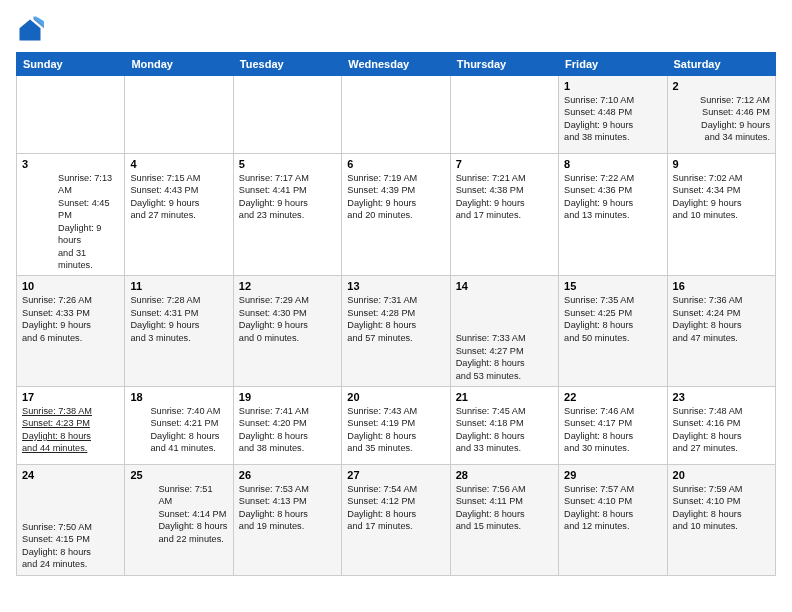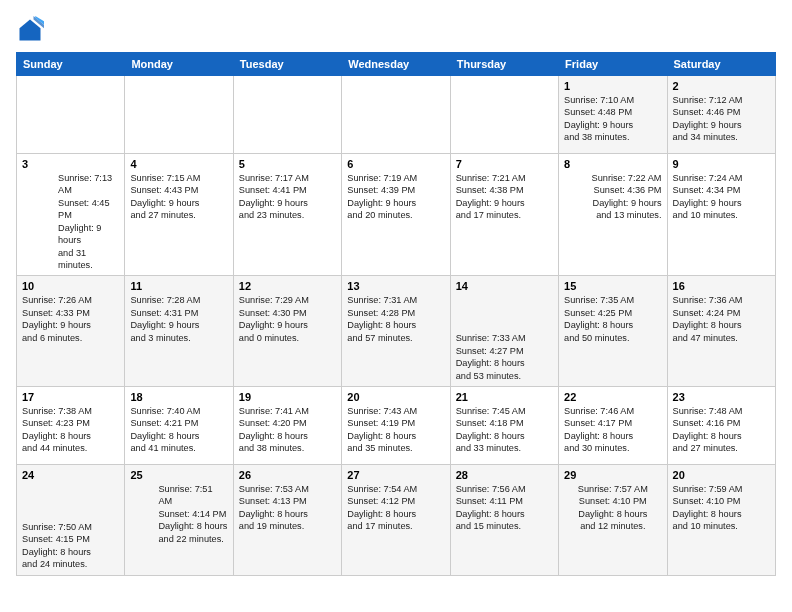"Sunrise: 7:12 AM" div.day-info { text-align: none -> right }
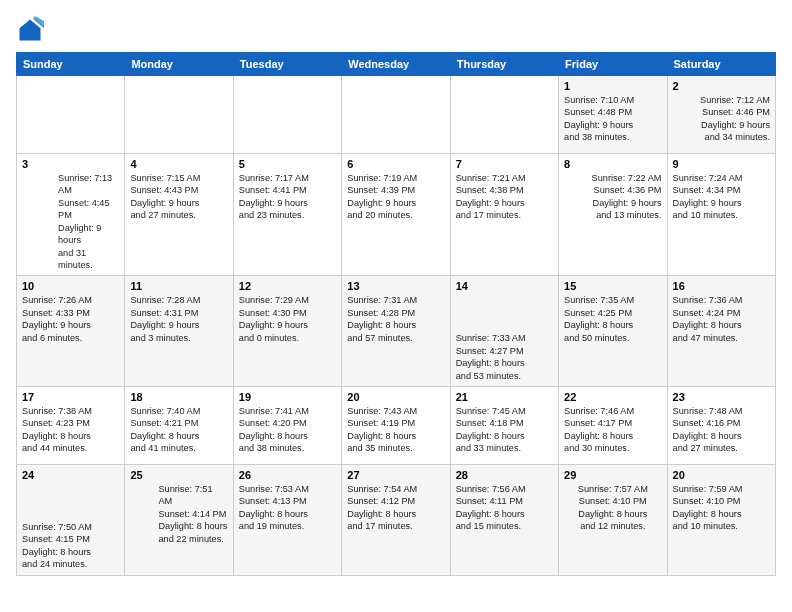"Sunrise: 7:22 AM" div.day-info { text-align: right -> none }
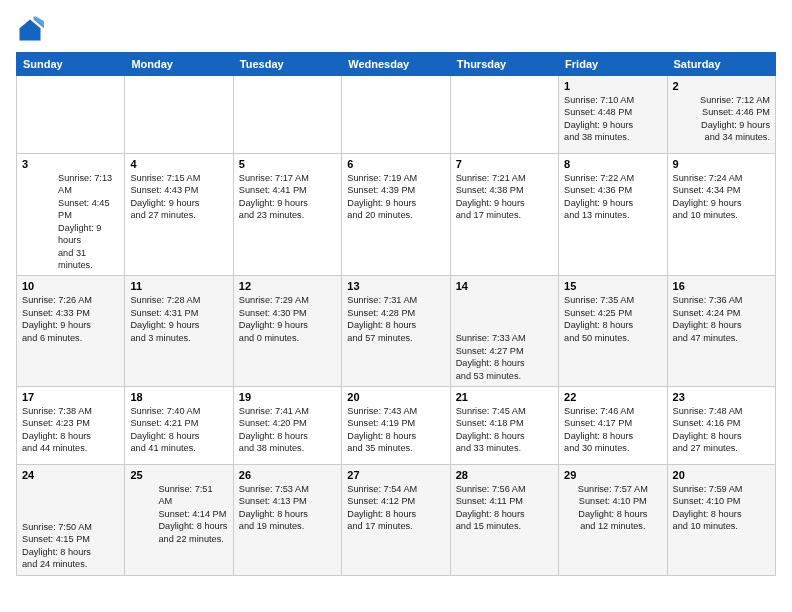"Sunrise: 7:24 AM" div.day-info { text: 7:24 -> 7:02 }
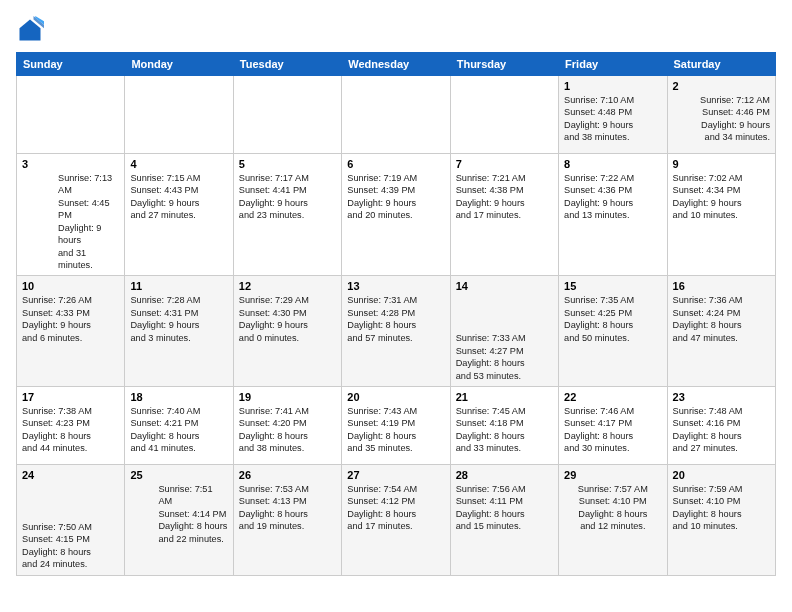"Sunrise: 7:38 AM" div.day-info { text-decoration: none -> underline }
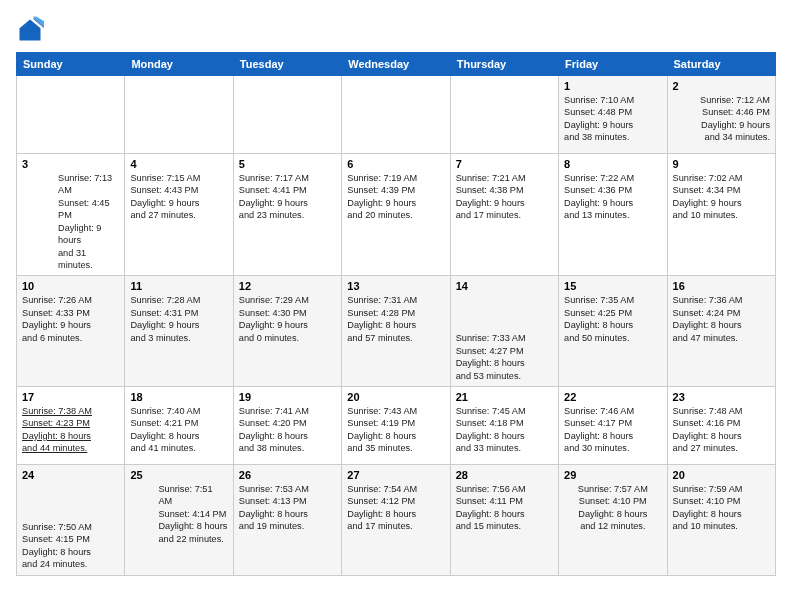"Sunrise: 7:40 AM" div.day-info { margin-left: none -> 20px }
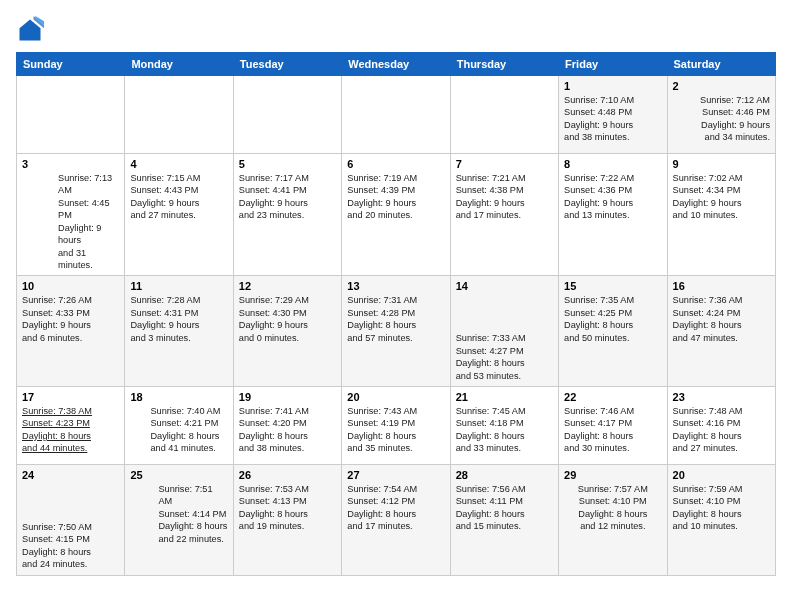"Sunrise: 7:57 AM" div.day-info { text-align: center -> none }
